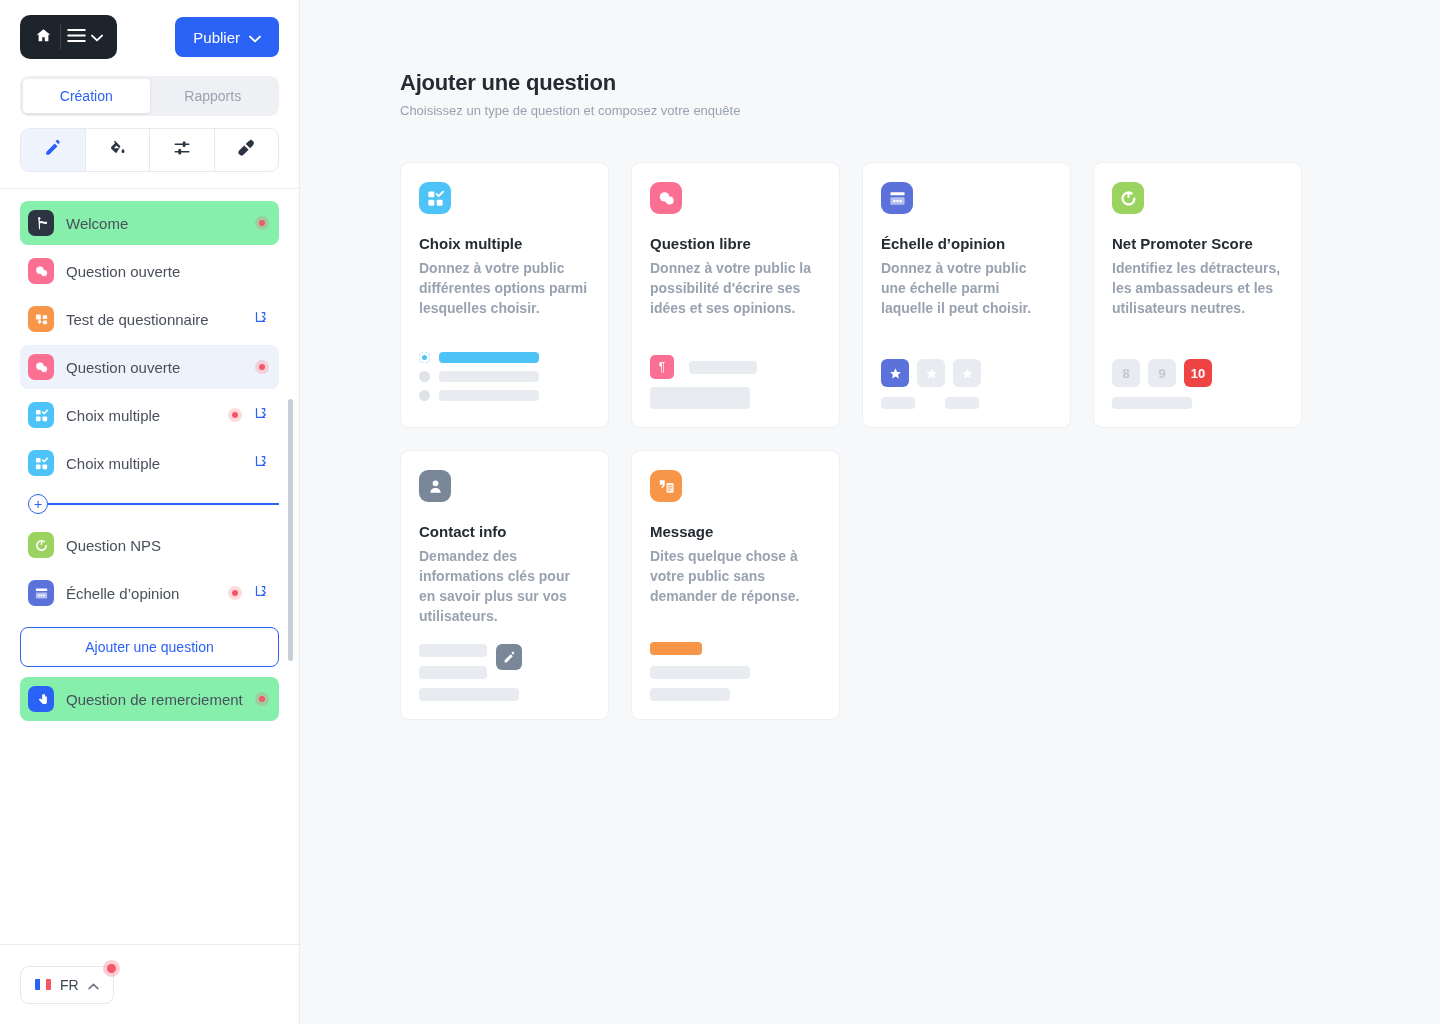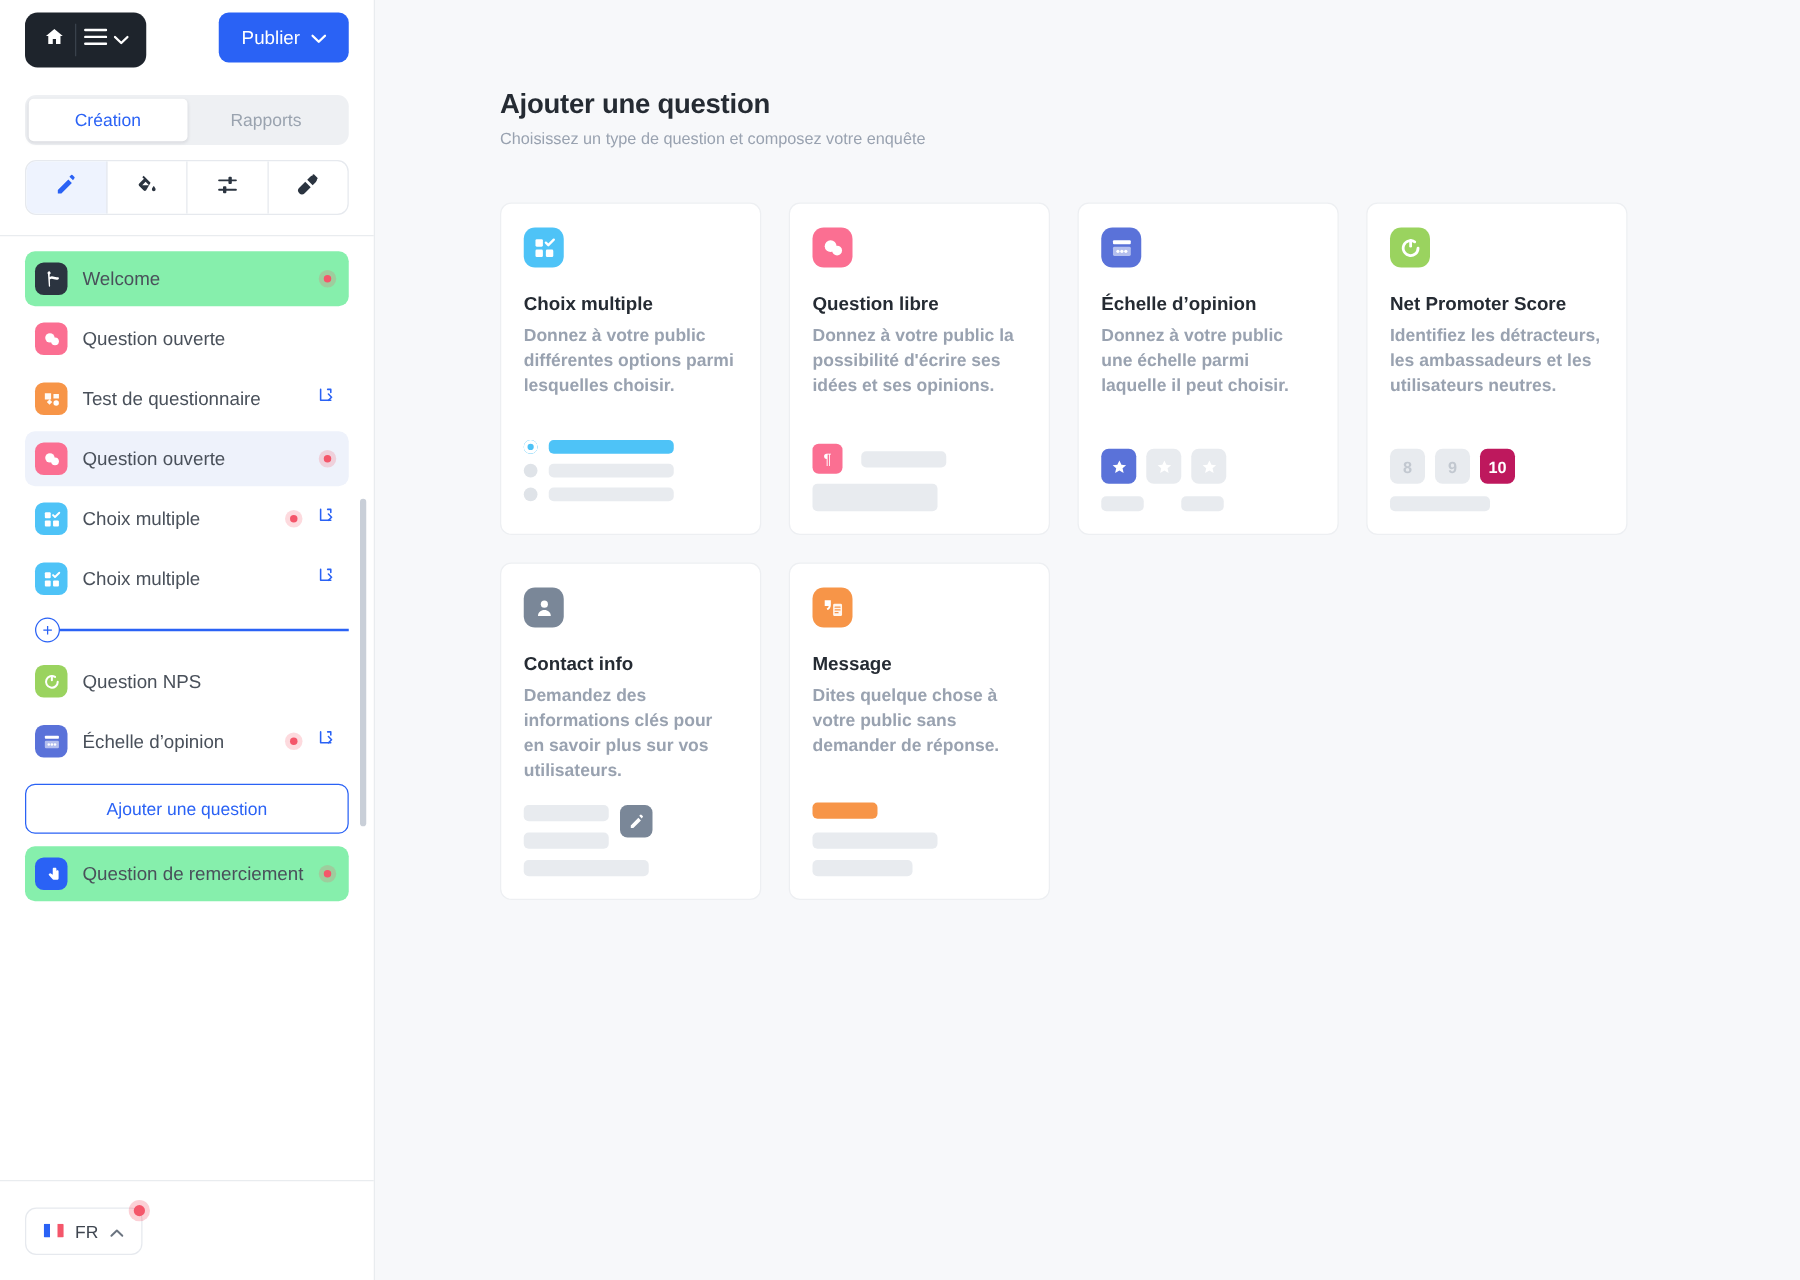"Publier" .sb-header { align-items: none -> center }
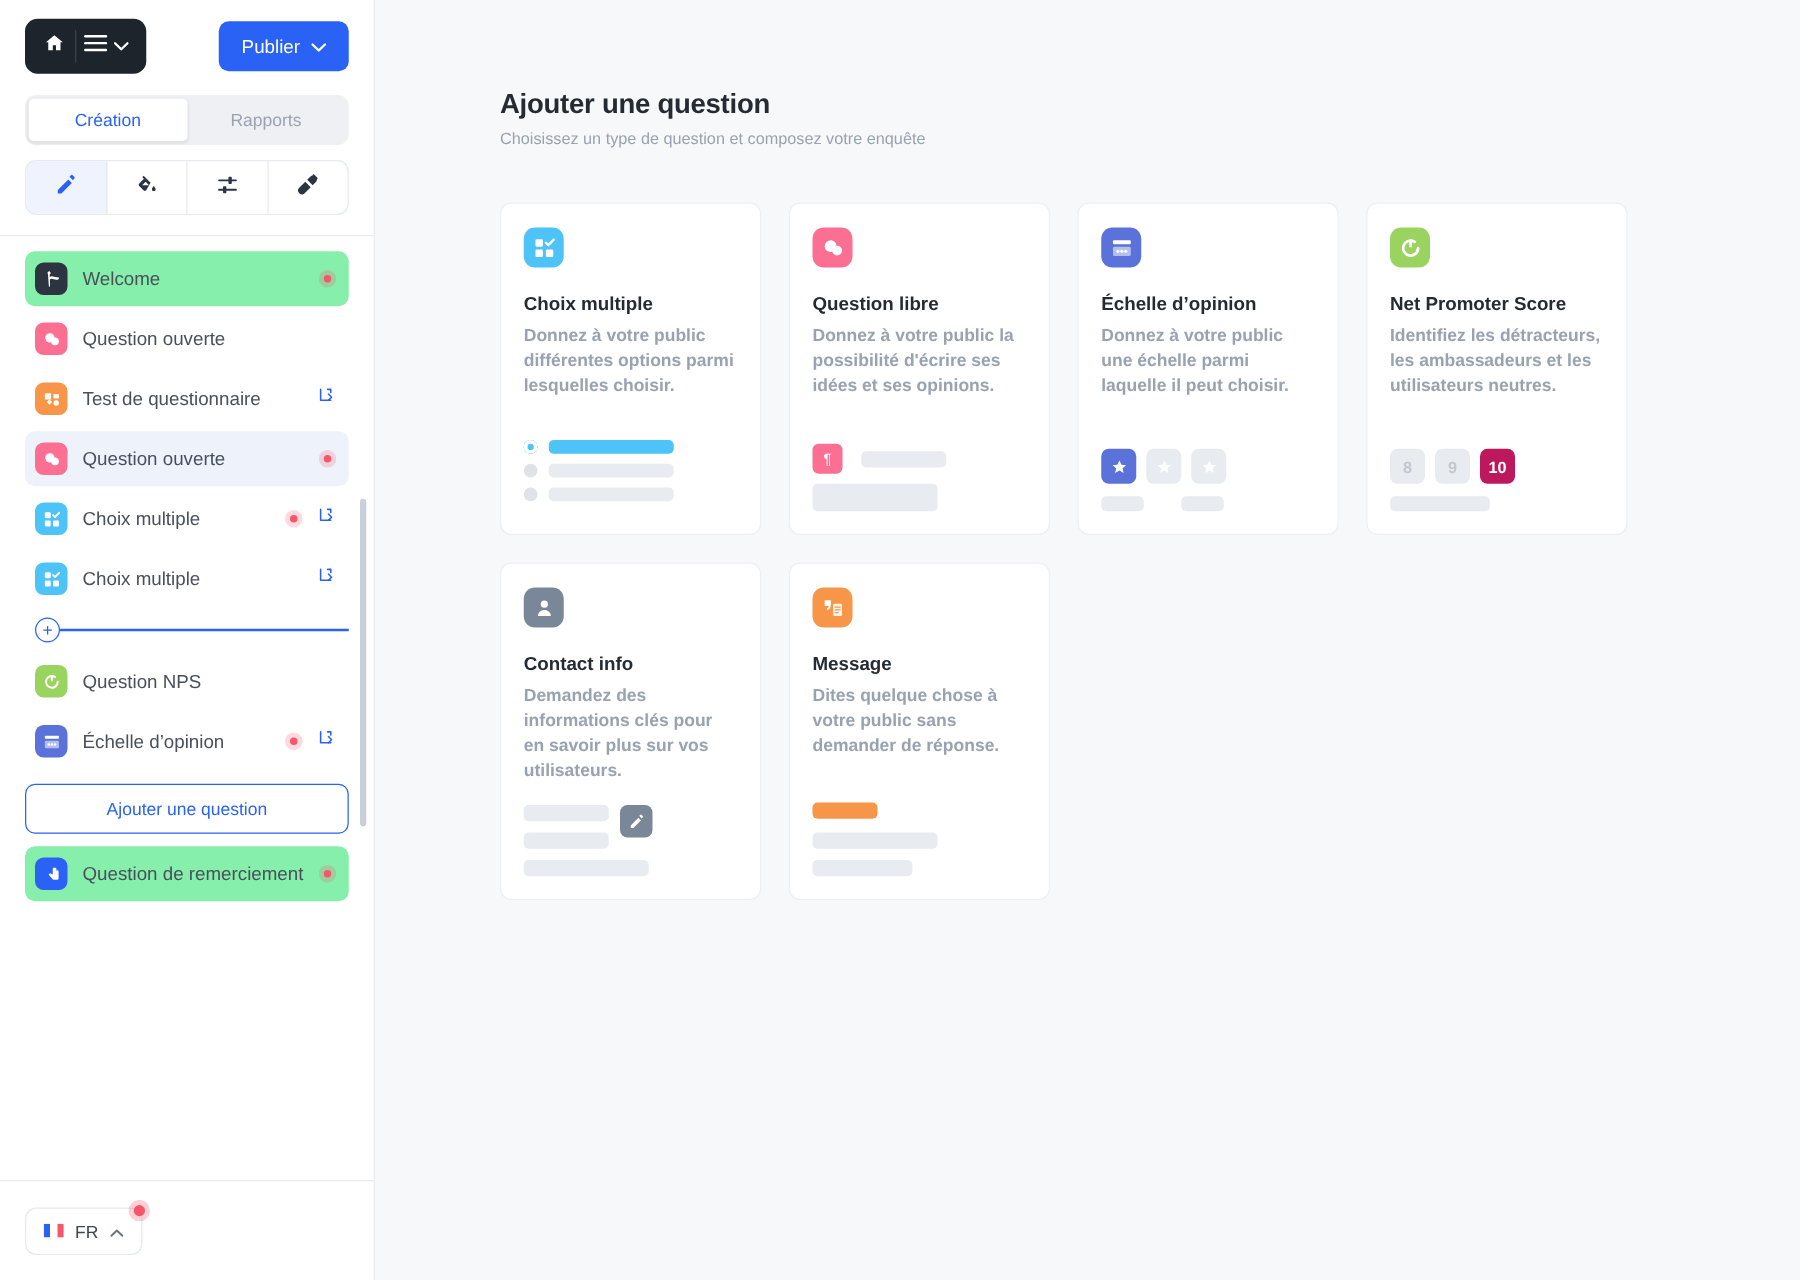"10" .num.on-green { background: #be185d -> #ef4444 }
